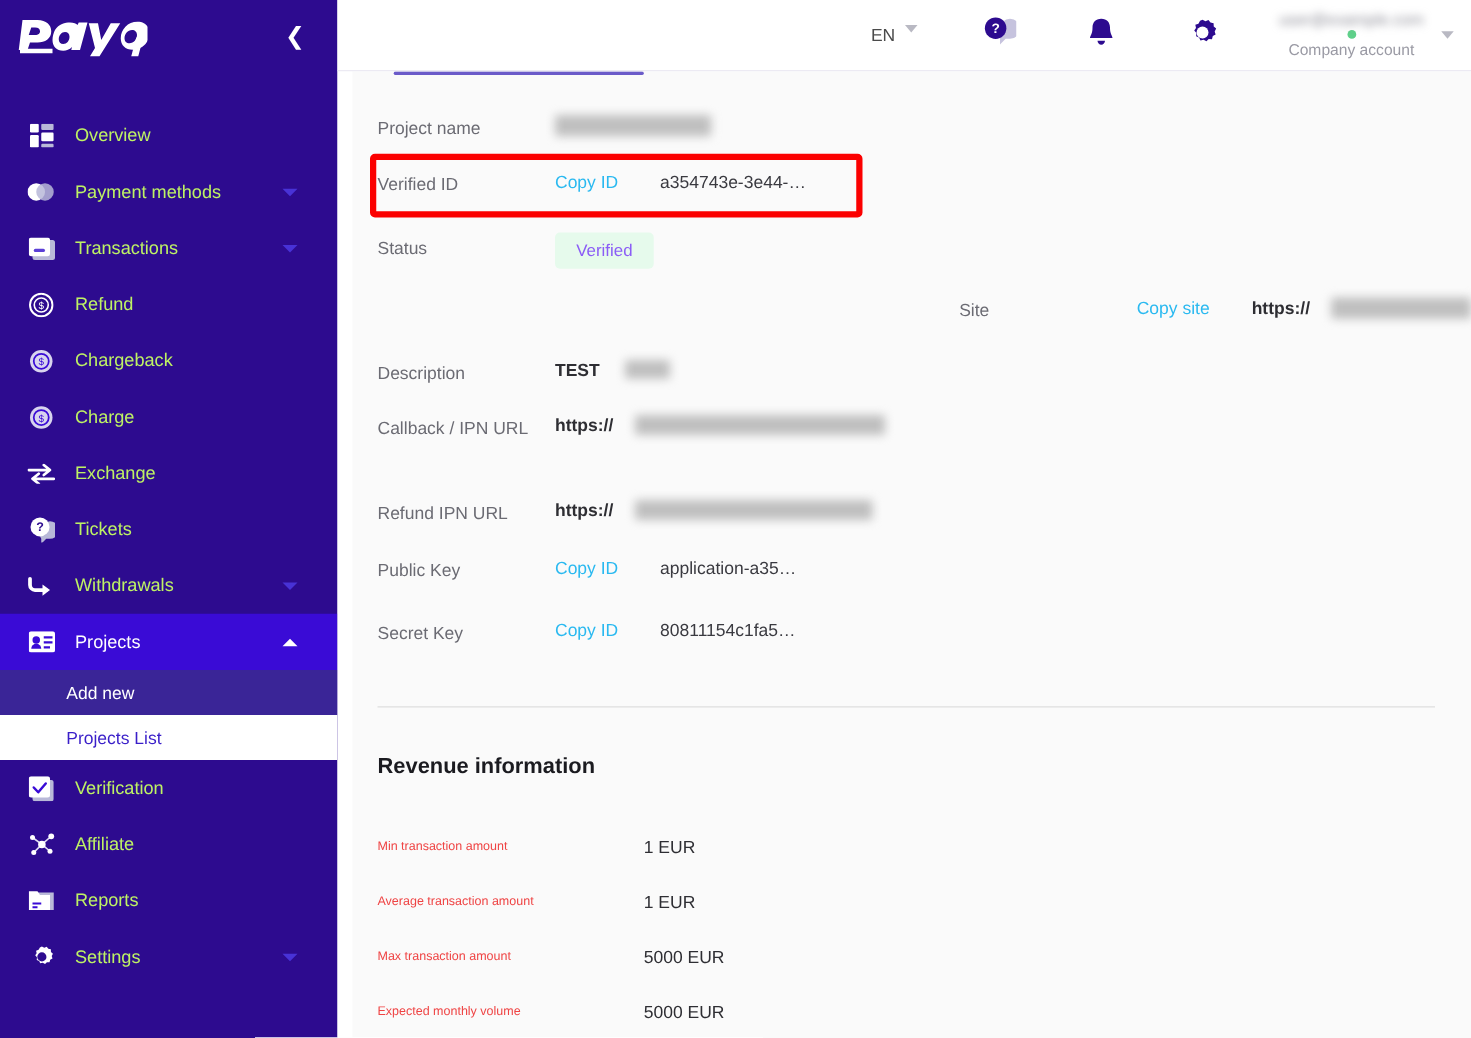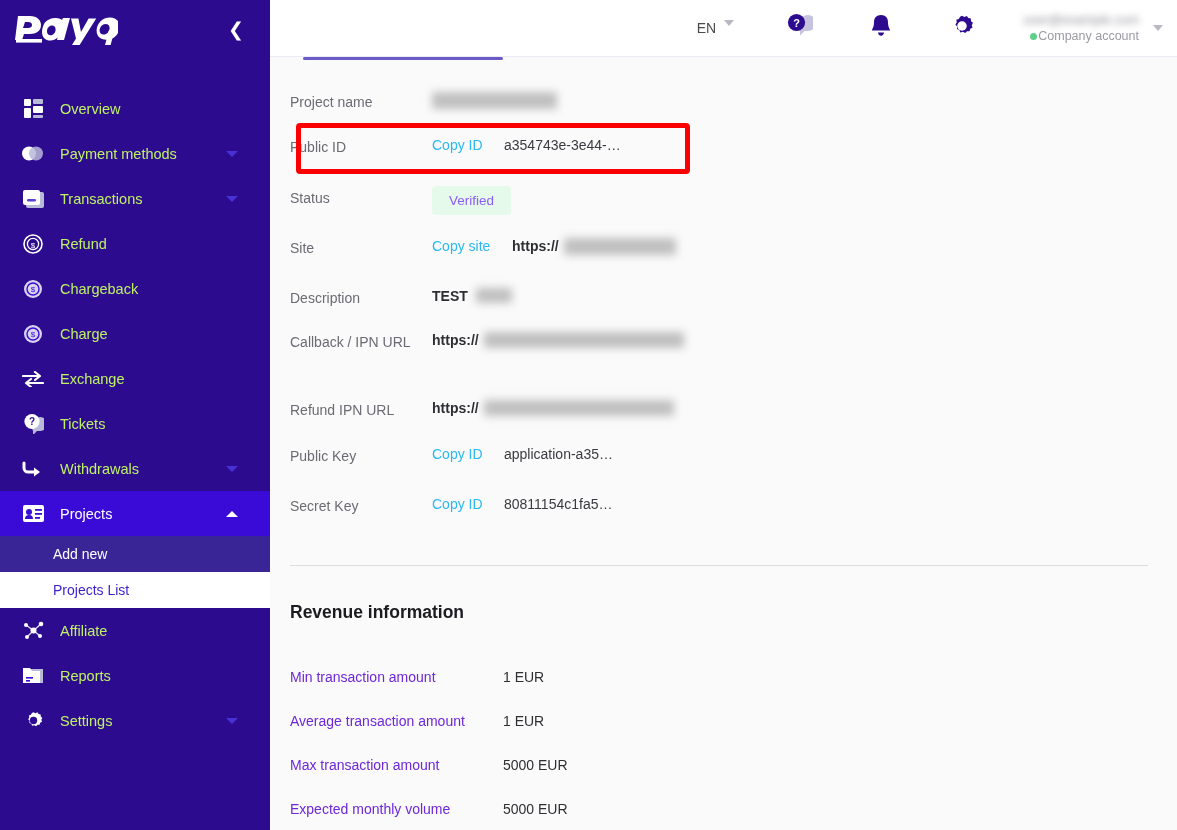"Company account" .acct-sub { flex-direction: none -> column }
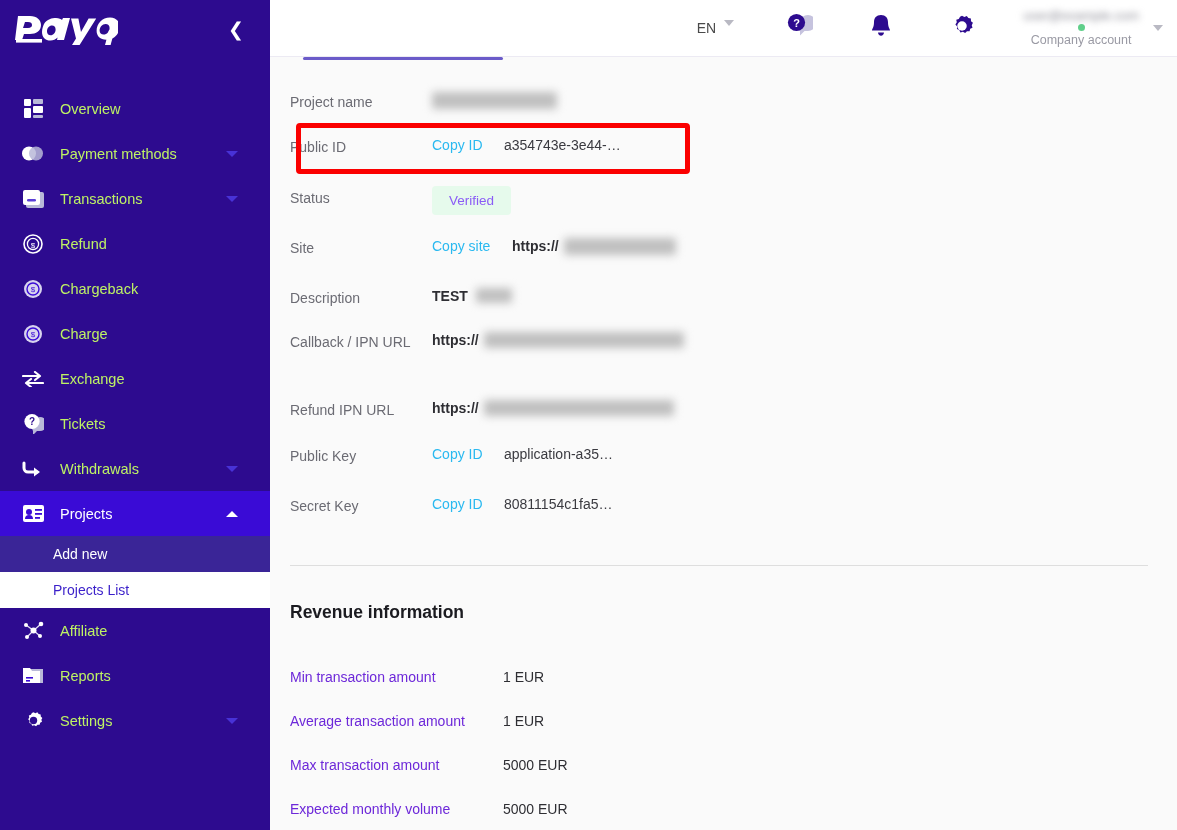"Project name" .content { margin-left: none -> 12px }
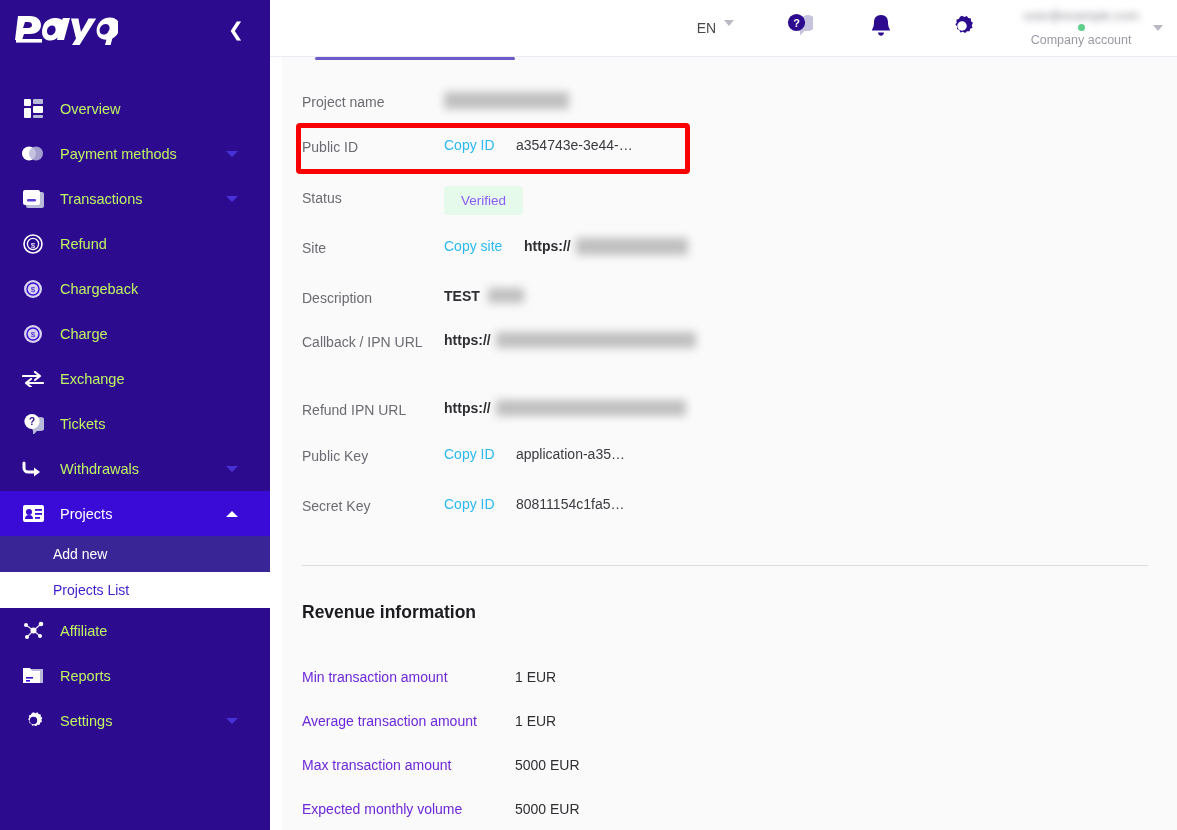"Public ID" div.row-label { text: Public -> Verified }
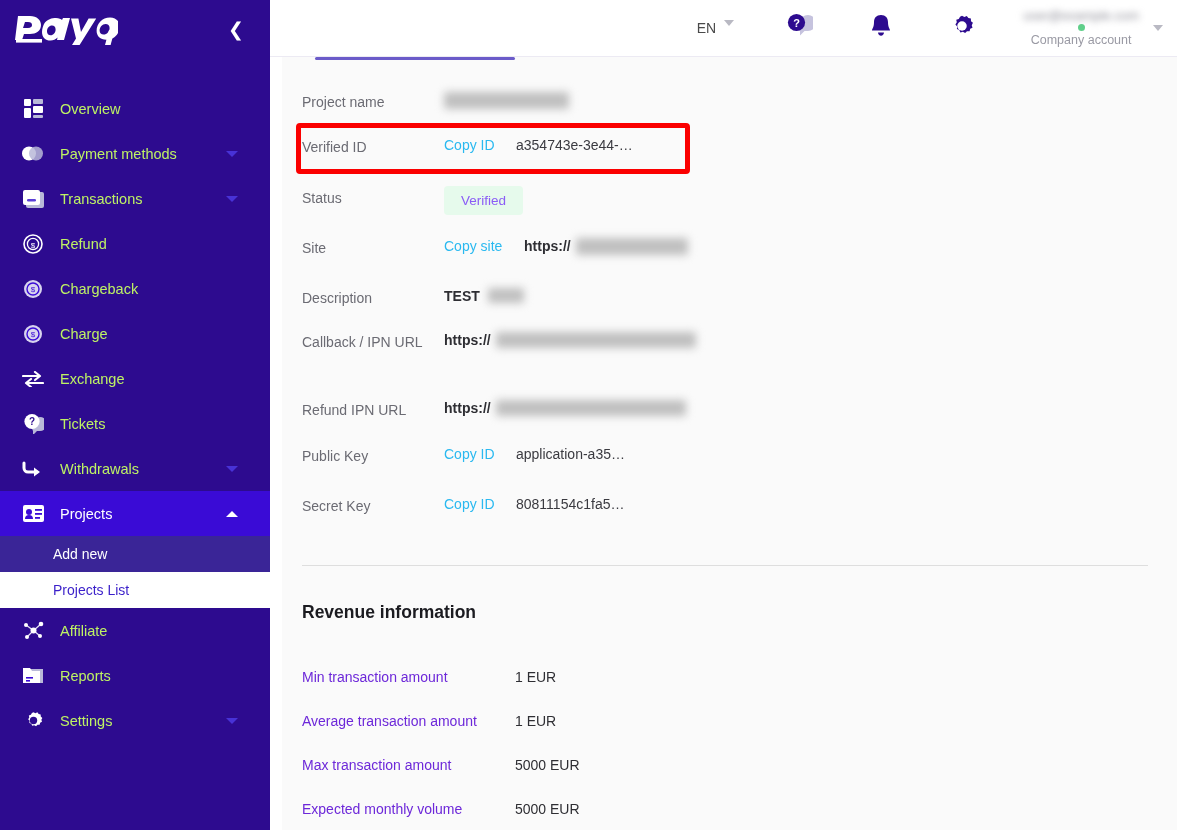"Copy ID" .row-value { gap: 4px -> 16px }
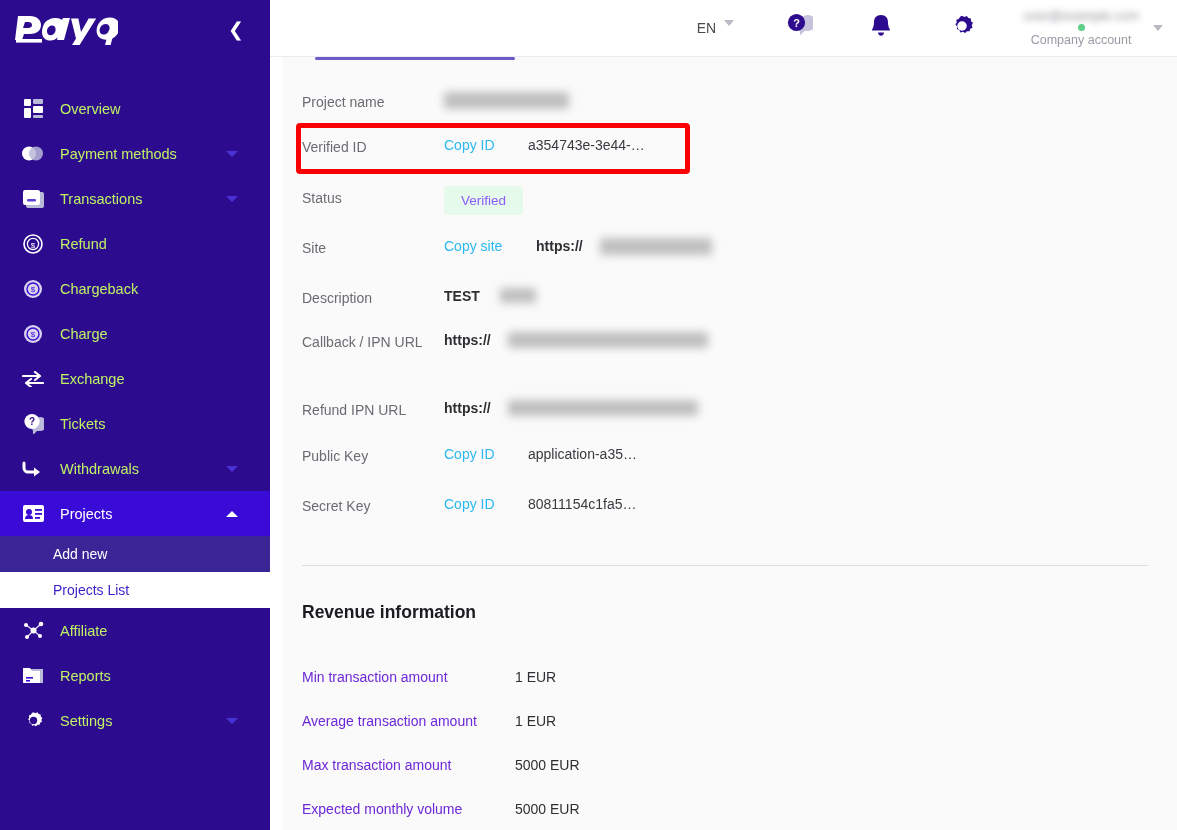"Site" div.row { justify-content: none -> flex-end }
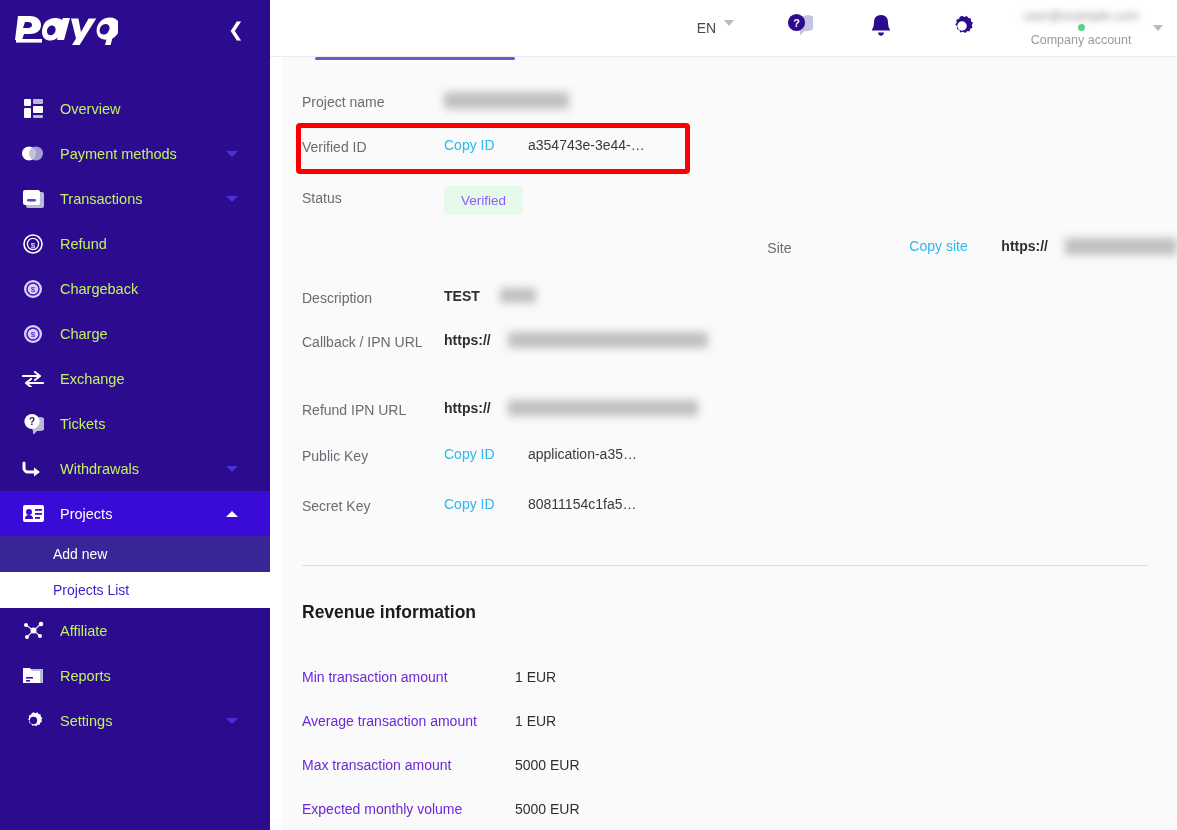"Verification" div.nav-item { html: none -> <div> <span> <svg> <rect></rect> <rect></rect> <path></path> </svg> </span> <span>Verification</span> </div> }
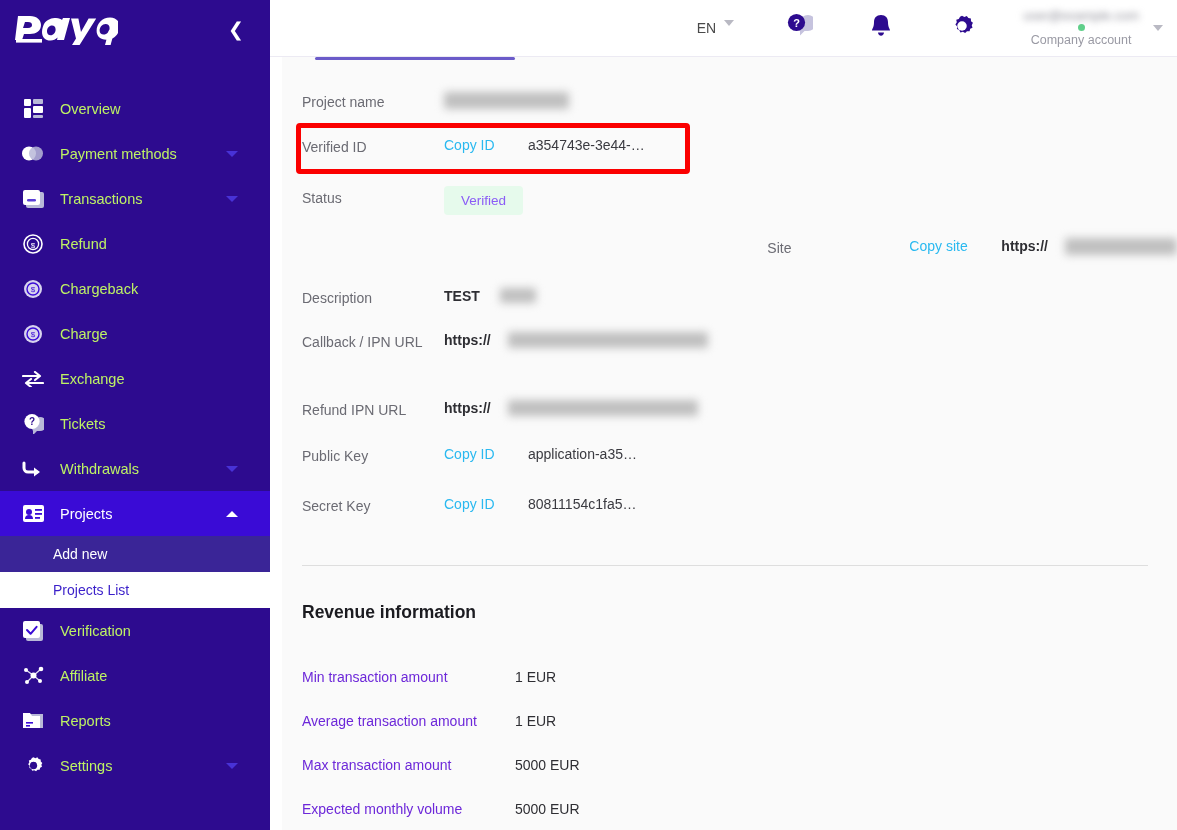"Min transaction amount" .rev-label { color: #6d28d9 -> #ef4444; font-size: 14px -> 10px }
